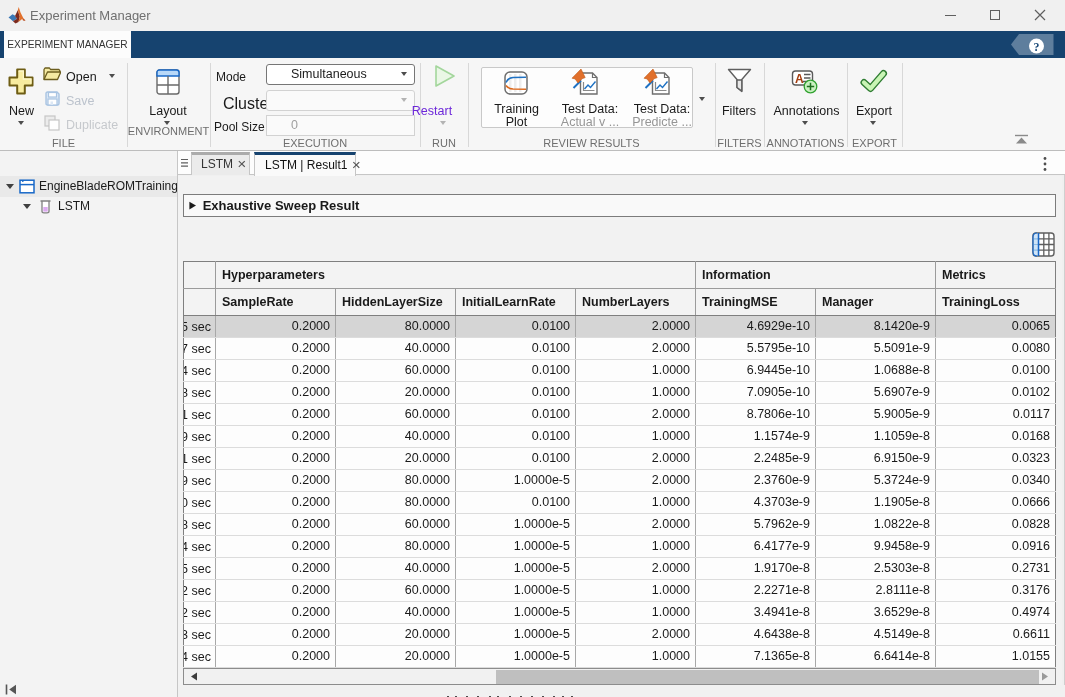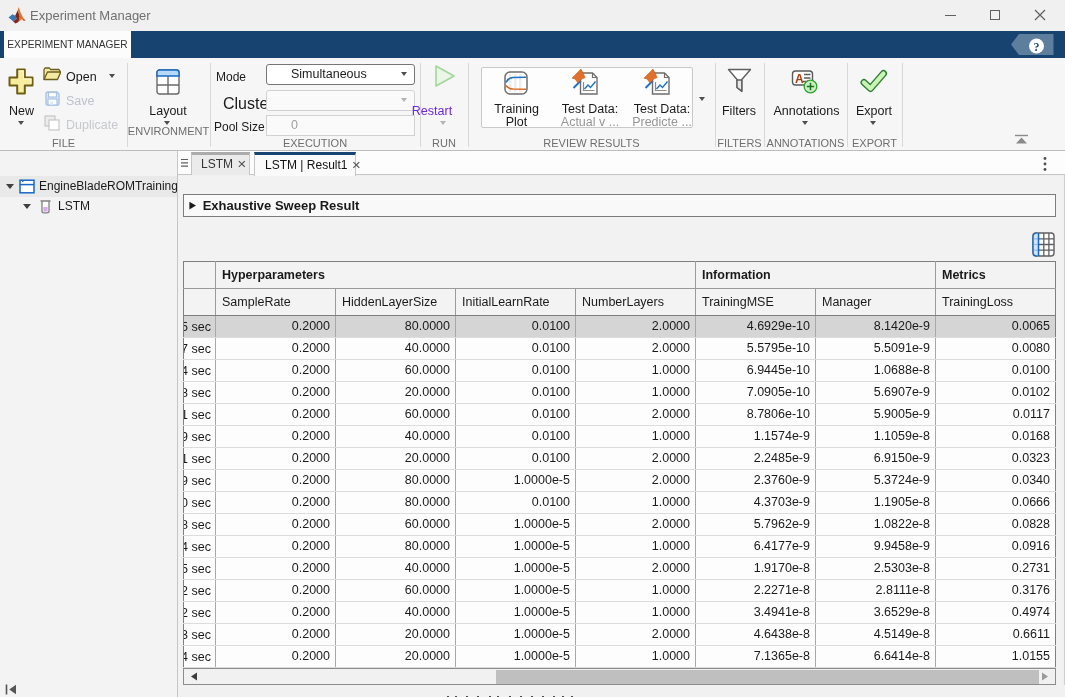"SampleRate" #tbl .ch th { font-weight: normal -> bold }
